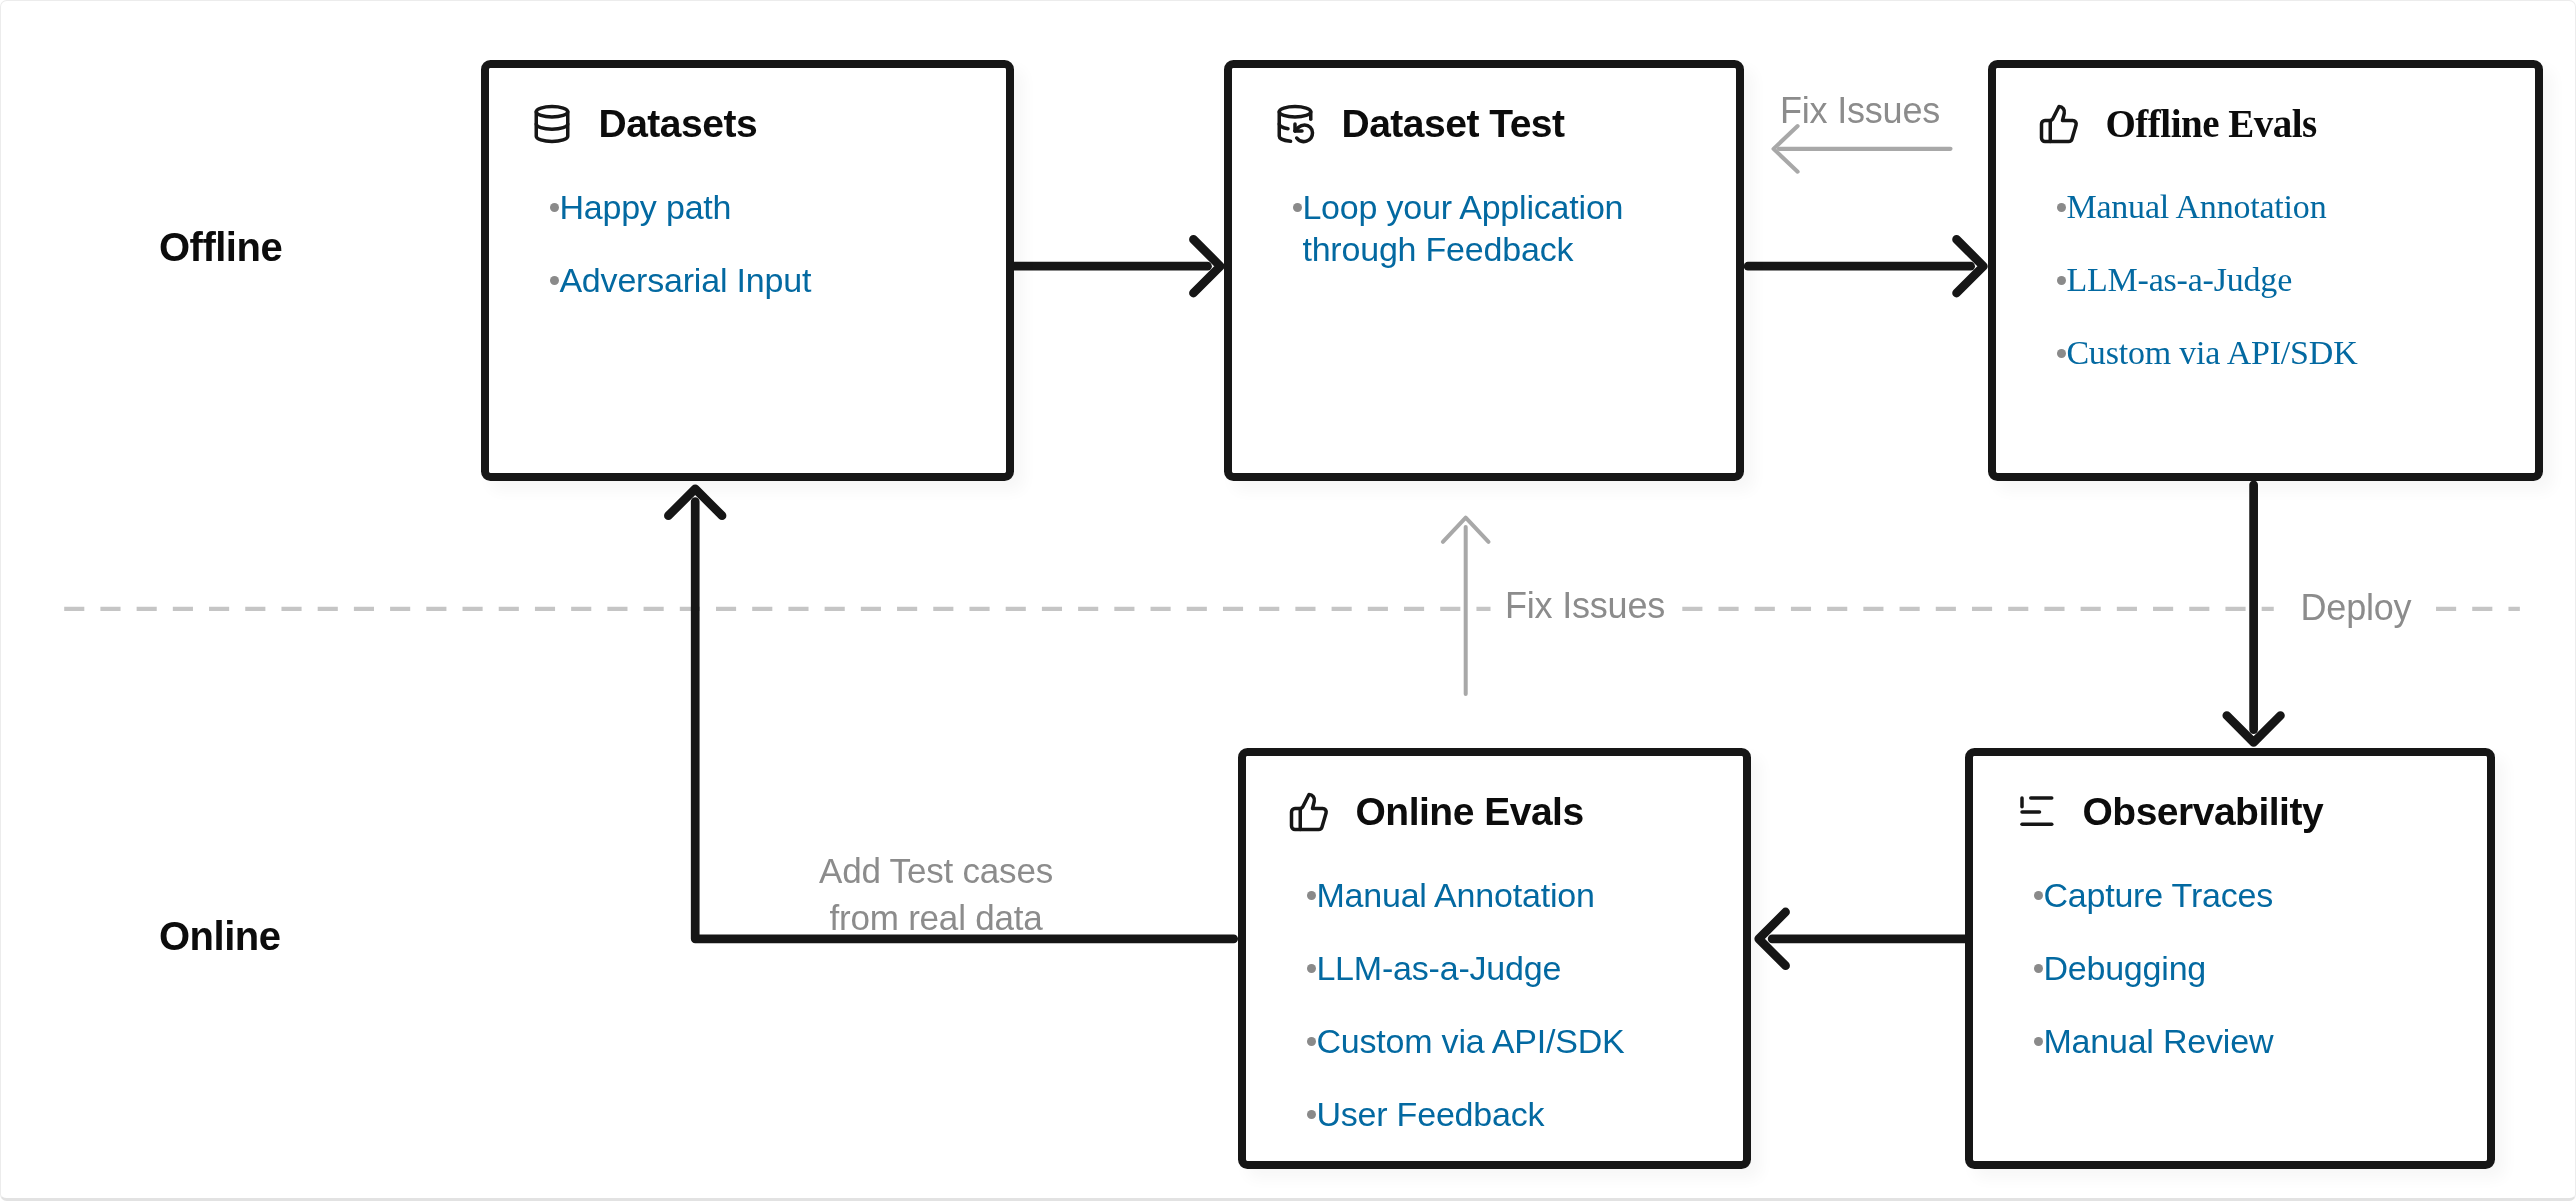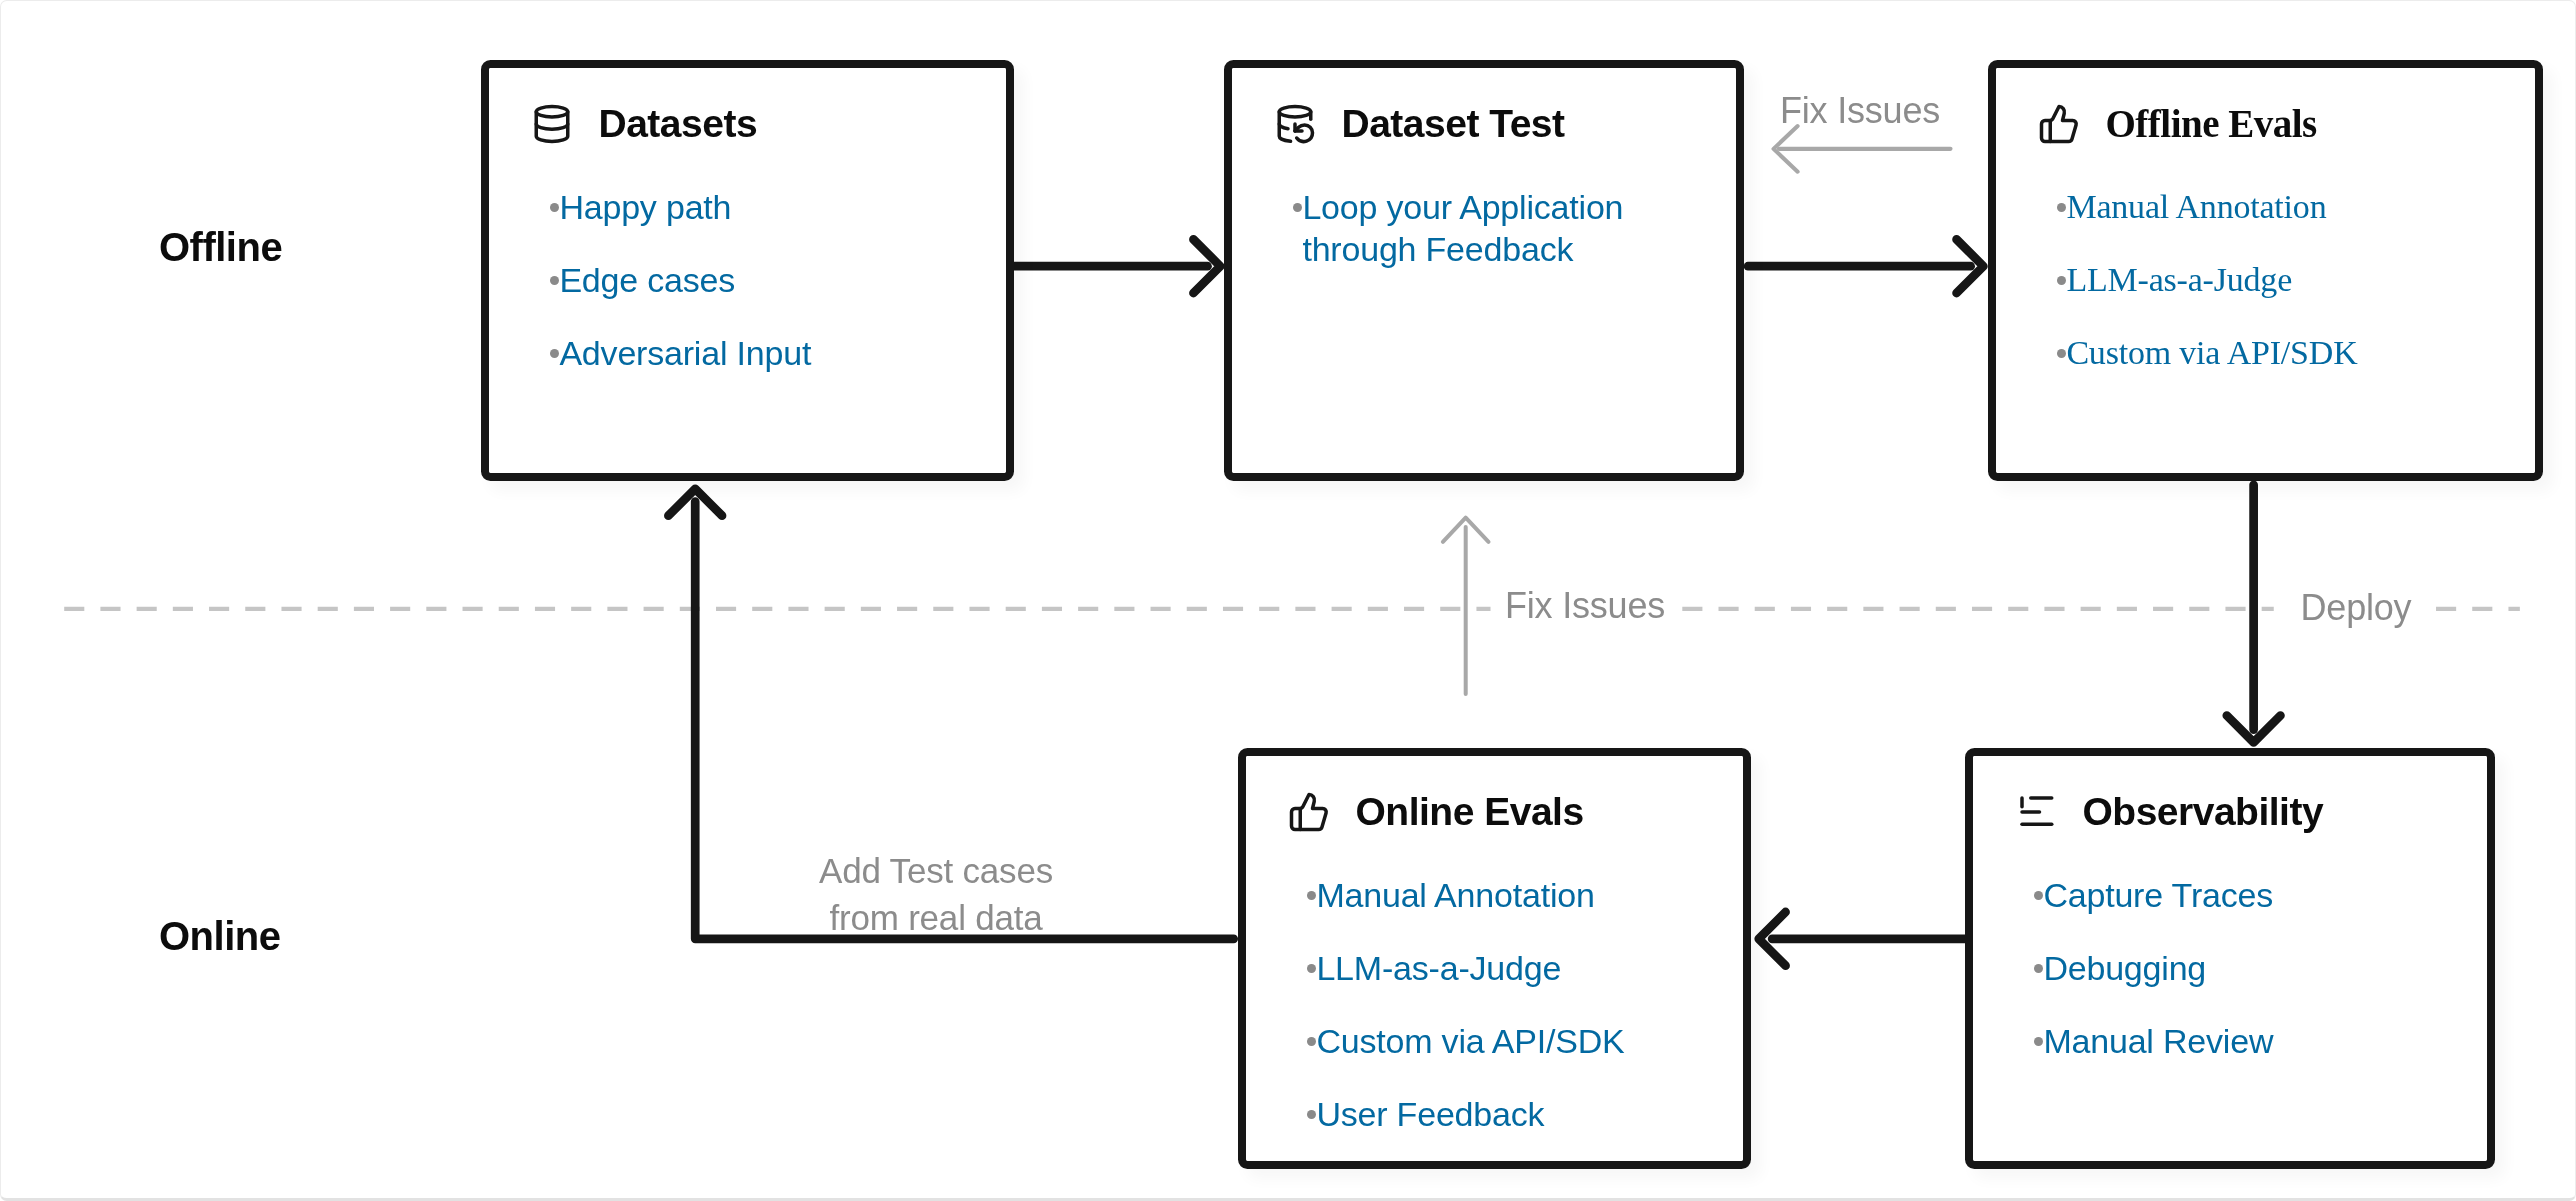"Edge cases" li { html: <li> <span></span> <span>Edge cases</span> </li> -> none }
